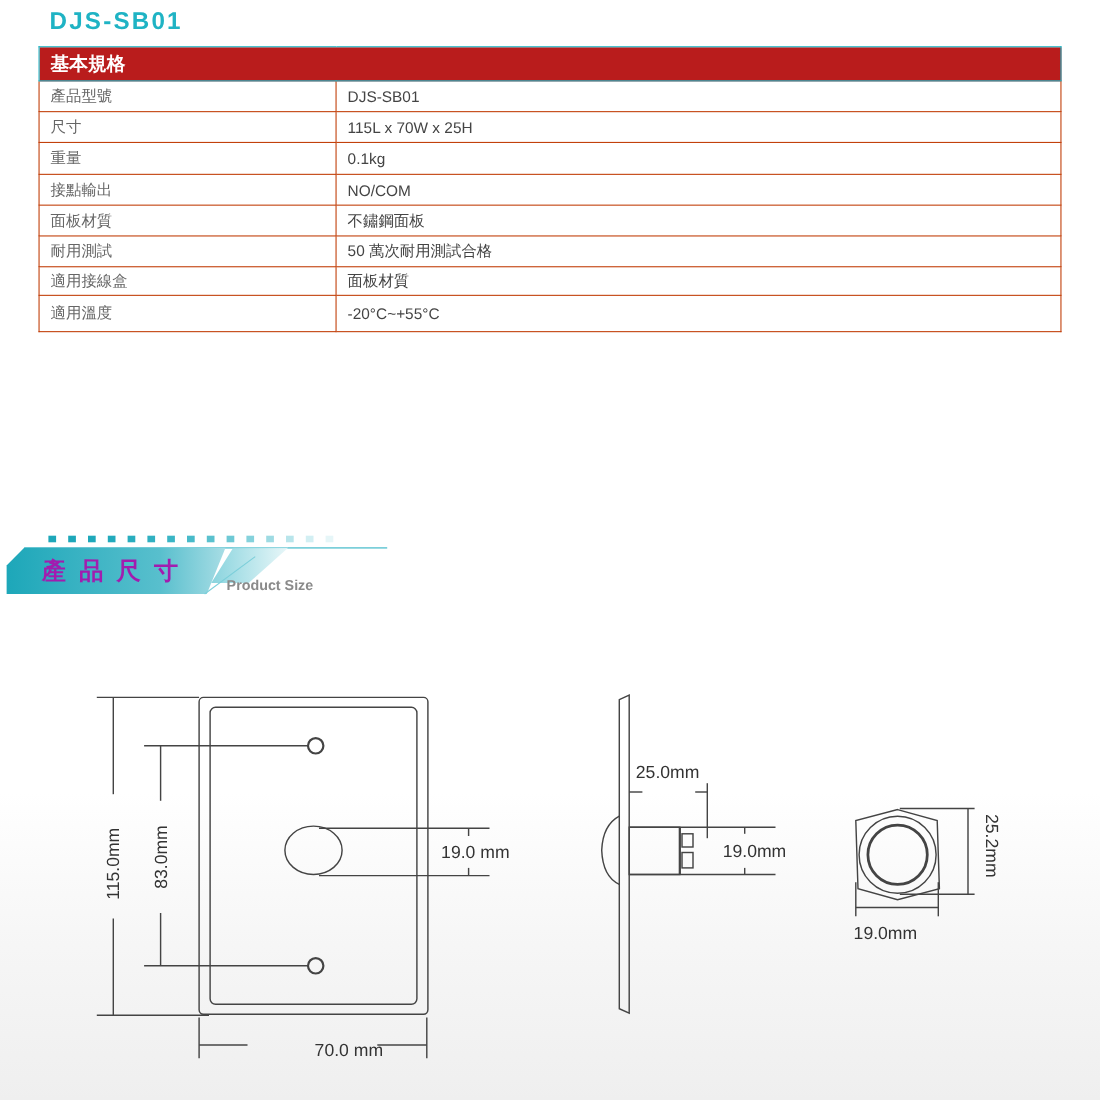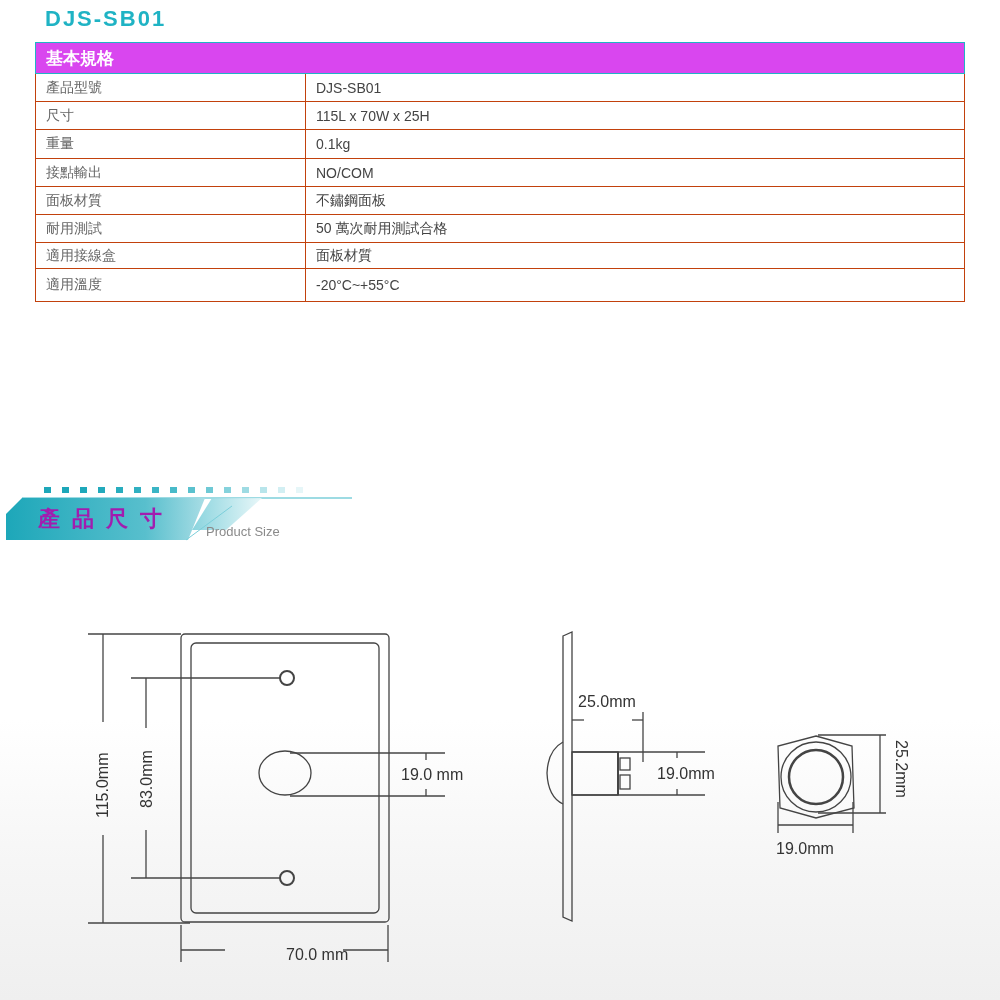"基本規格" .spec-table th { background: #d946ef -> #b91c1c }
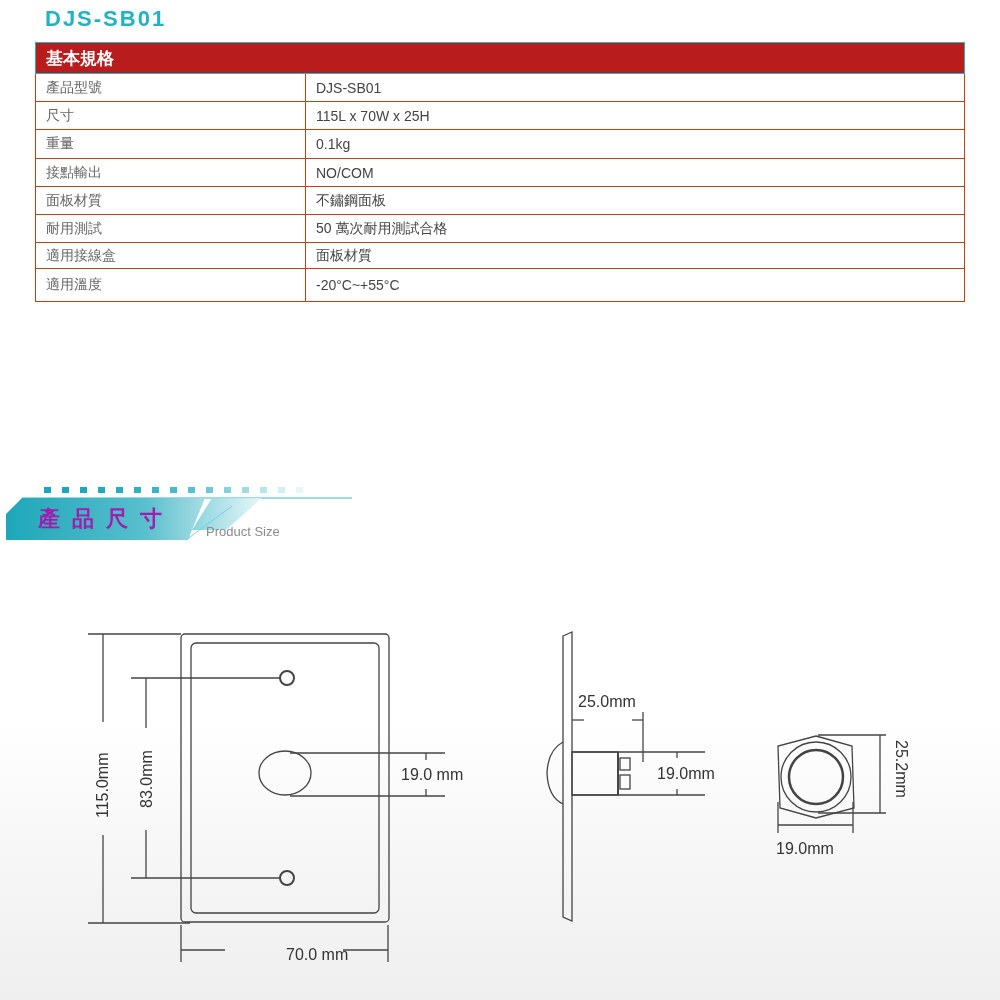"Product Size" .banner-sub { font-weight: normal -> bold }
